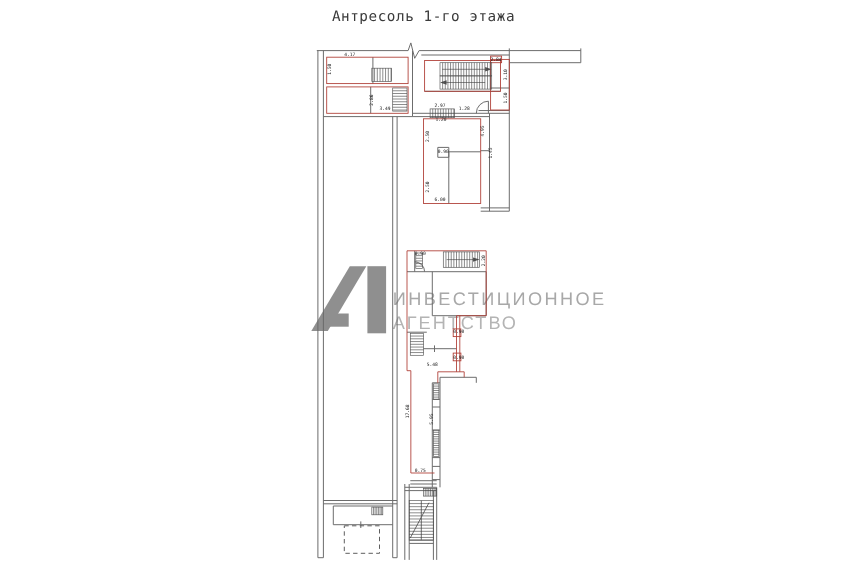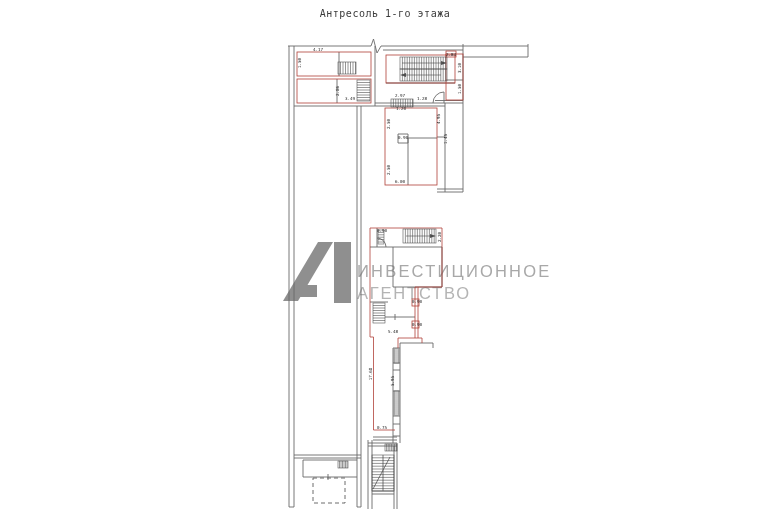"Антресоль 1-го этажа" #drawing-title { font-size: 10px -> 13px }
